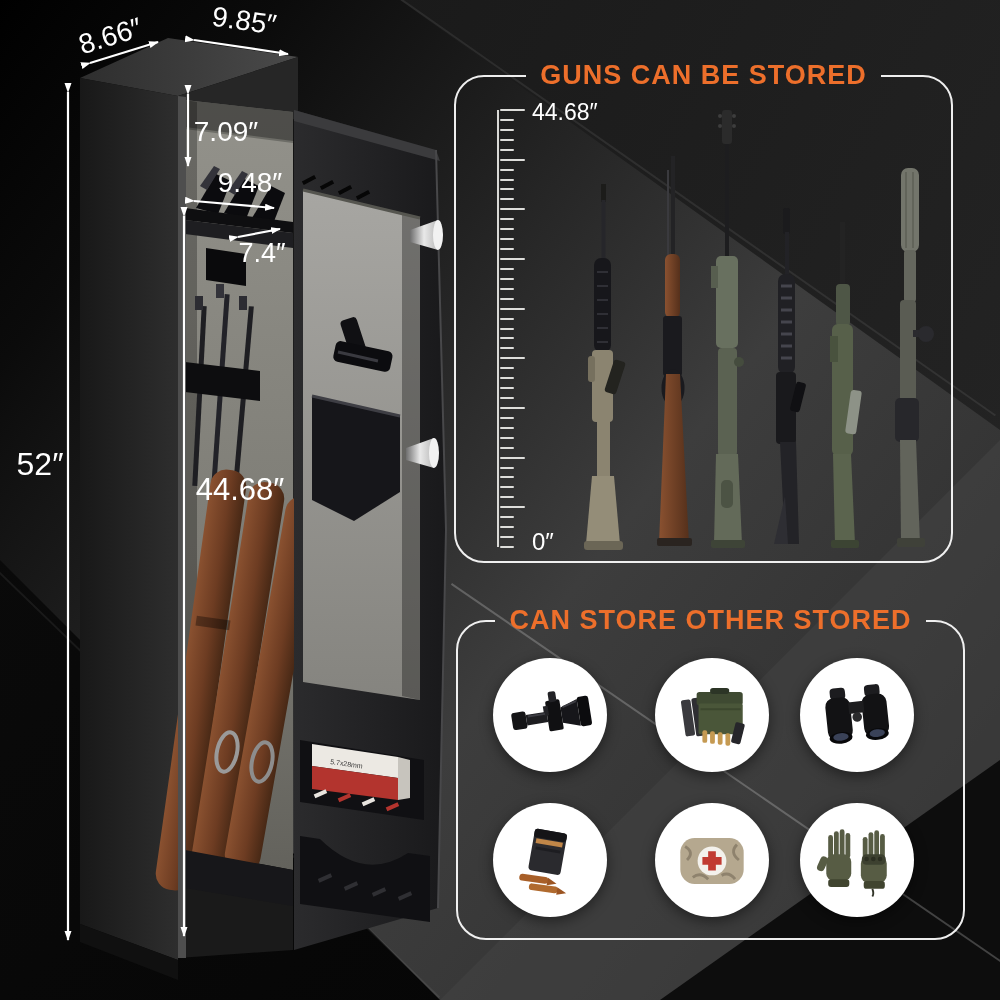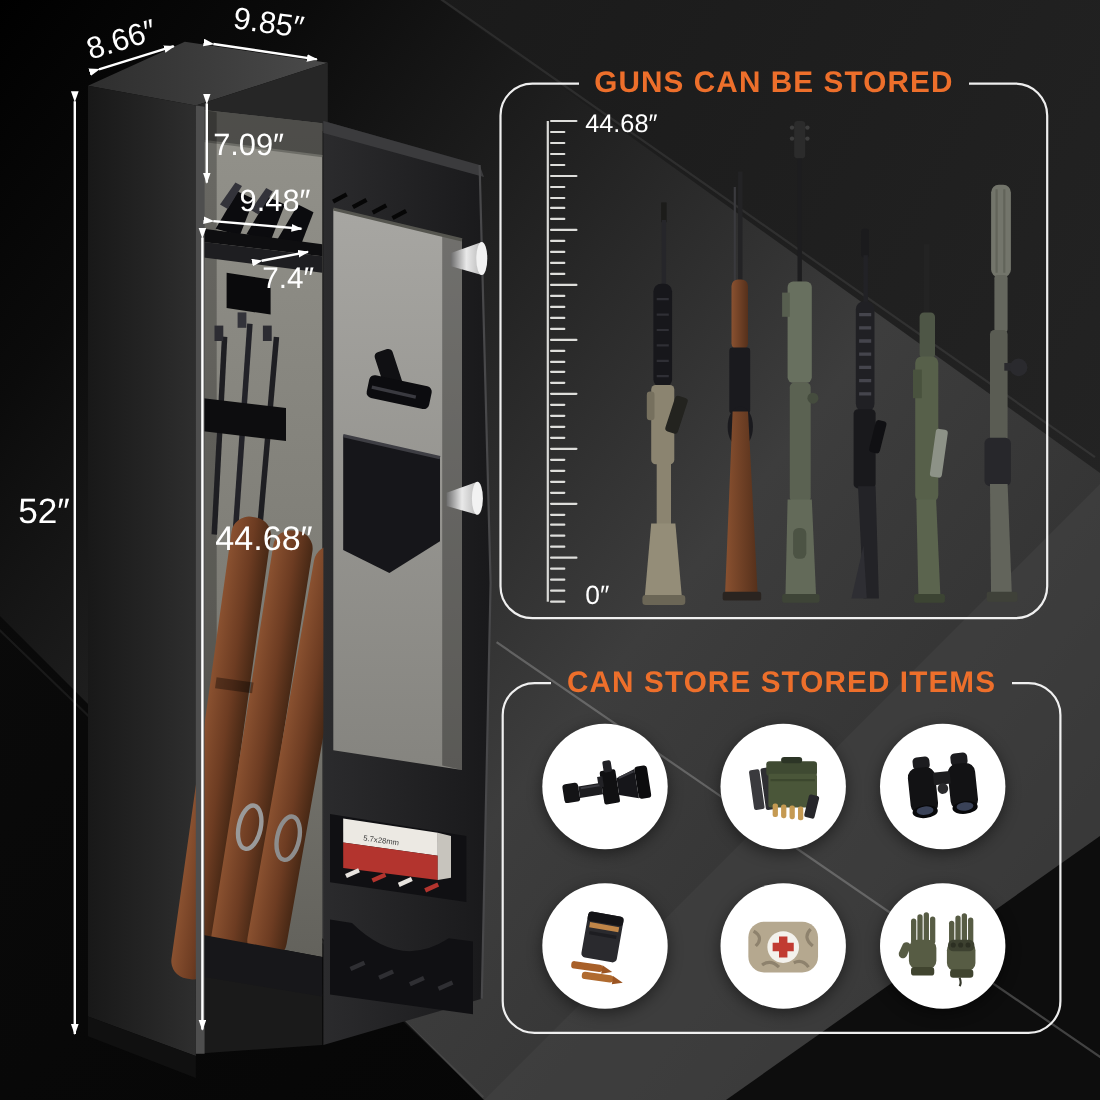"CAN STORE STORED ITEMS" legend { text: STORED ITEMS -> OTHER STORED }
